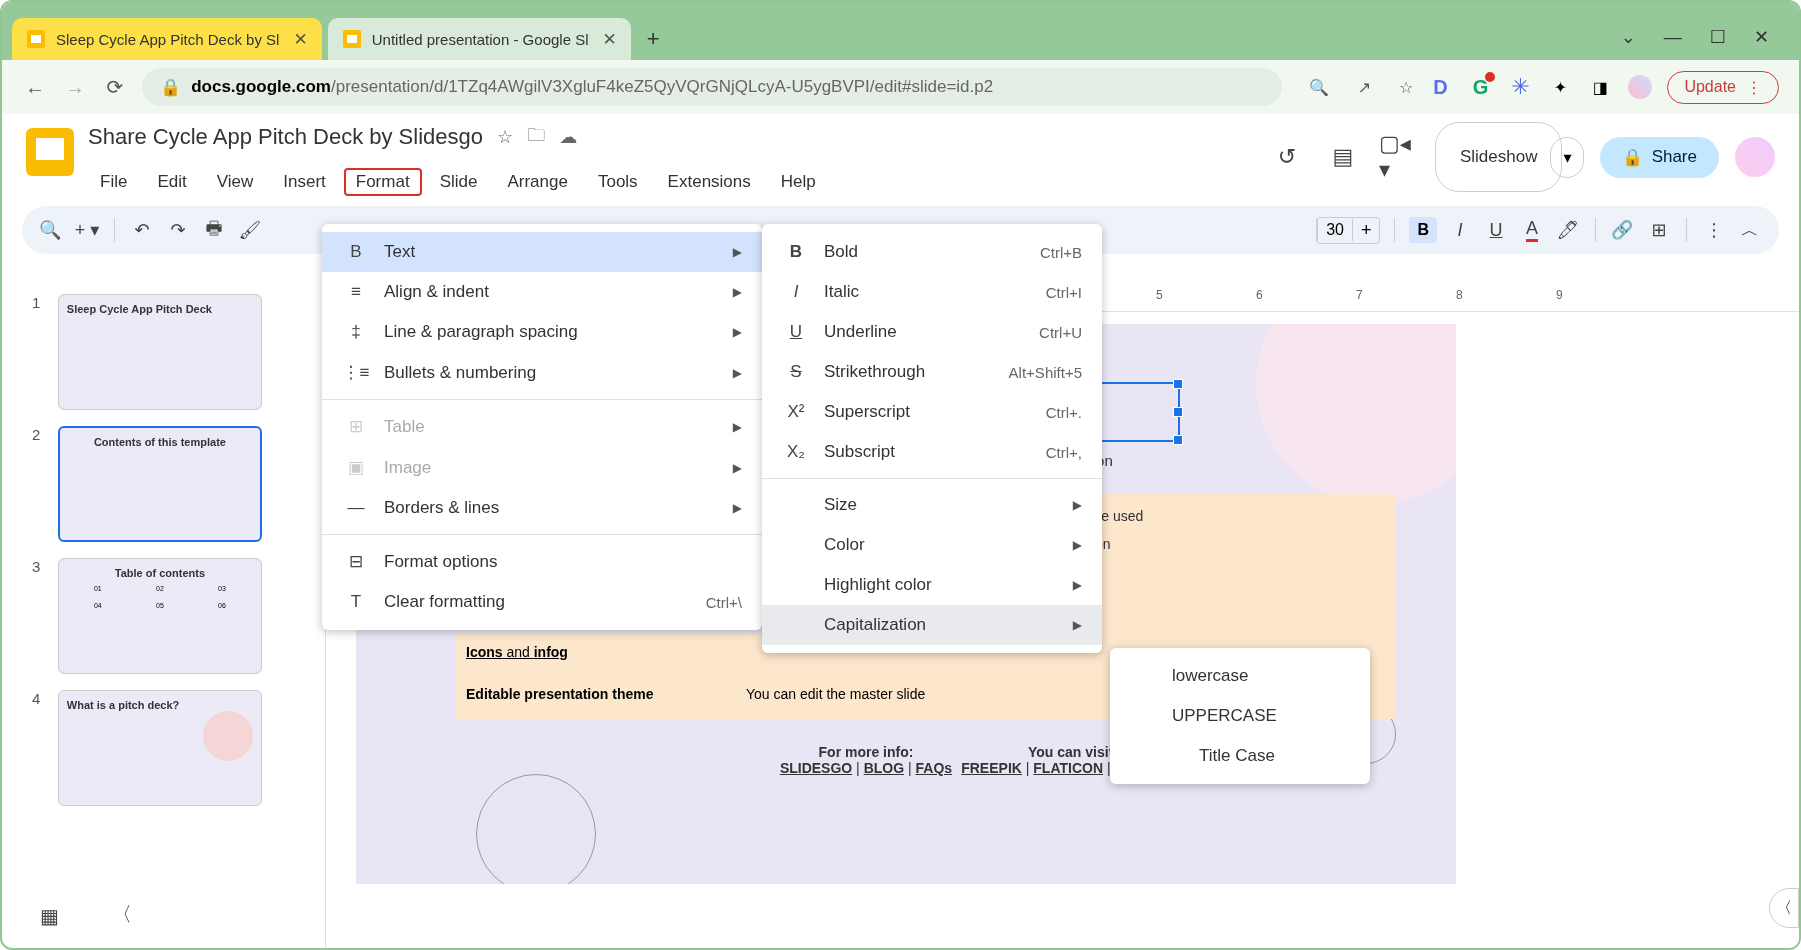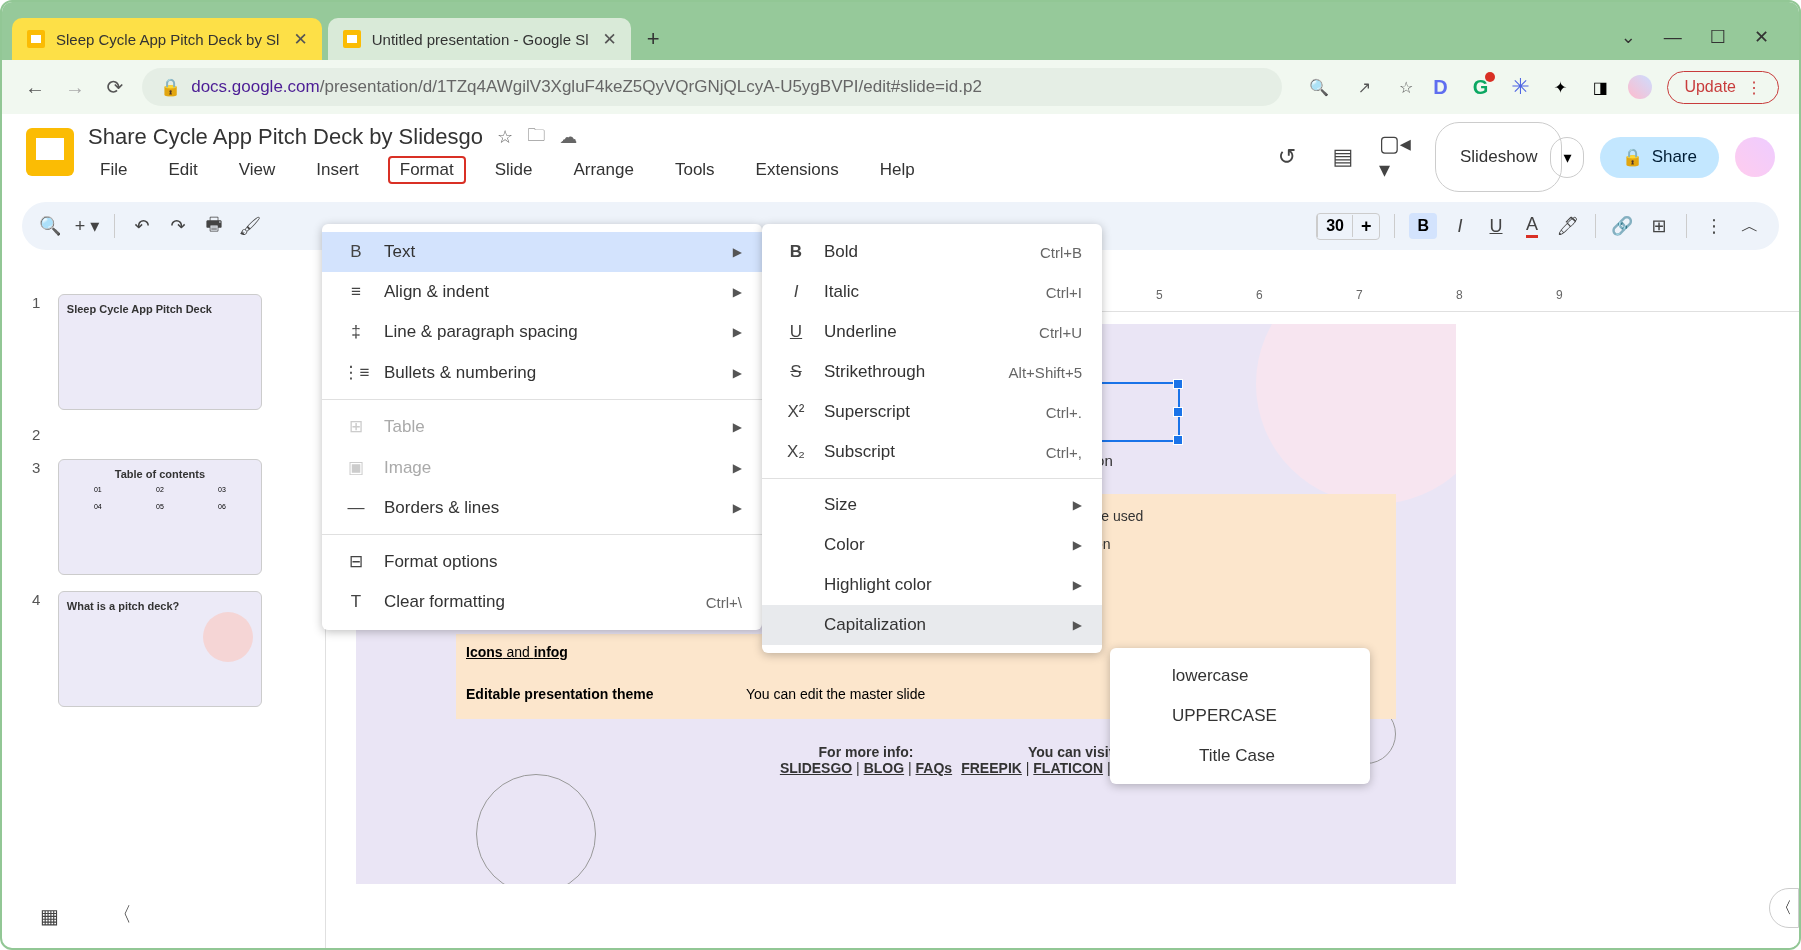"docs.google.com" .url-dark { color: #4c1d95 -> #000000; font-weight: none -> bold }
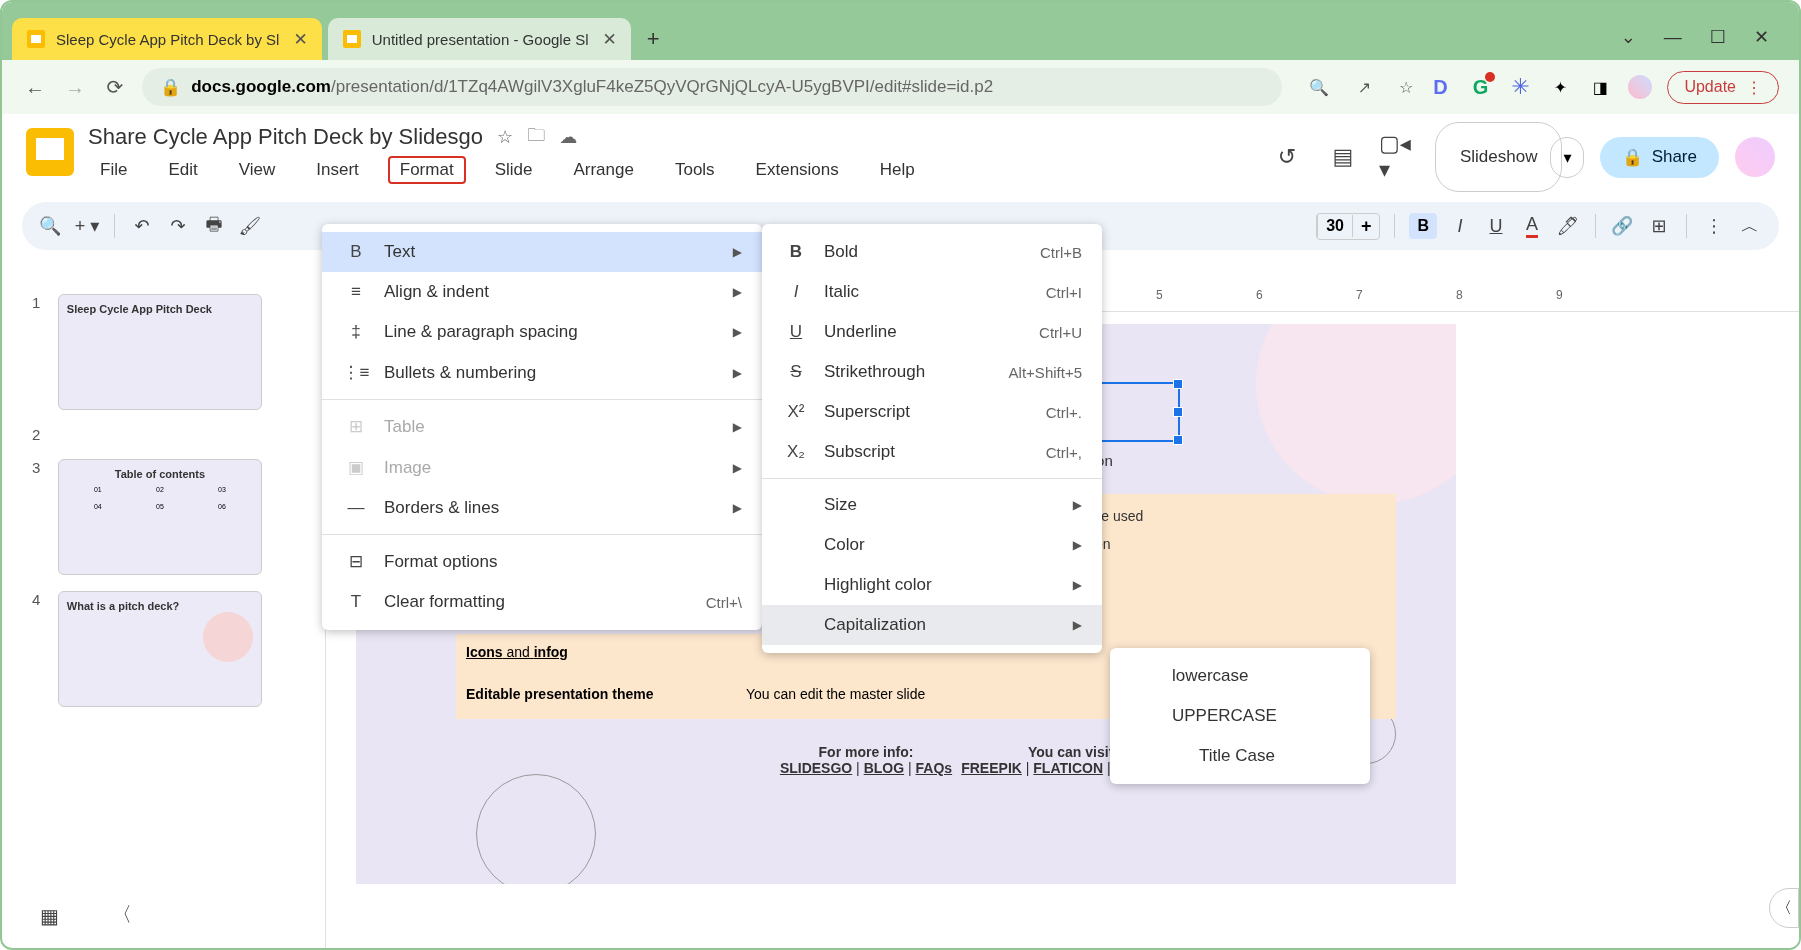"File" .menubar { gap: 17px -> 6px; margin-top: 4px -> 16px }
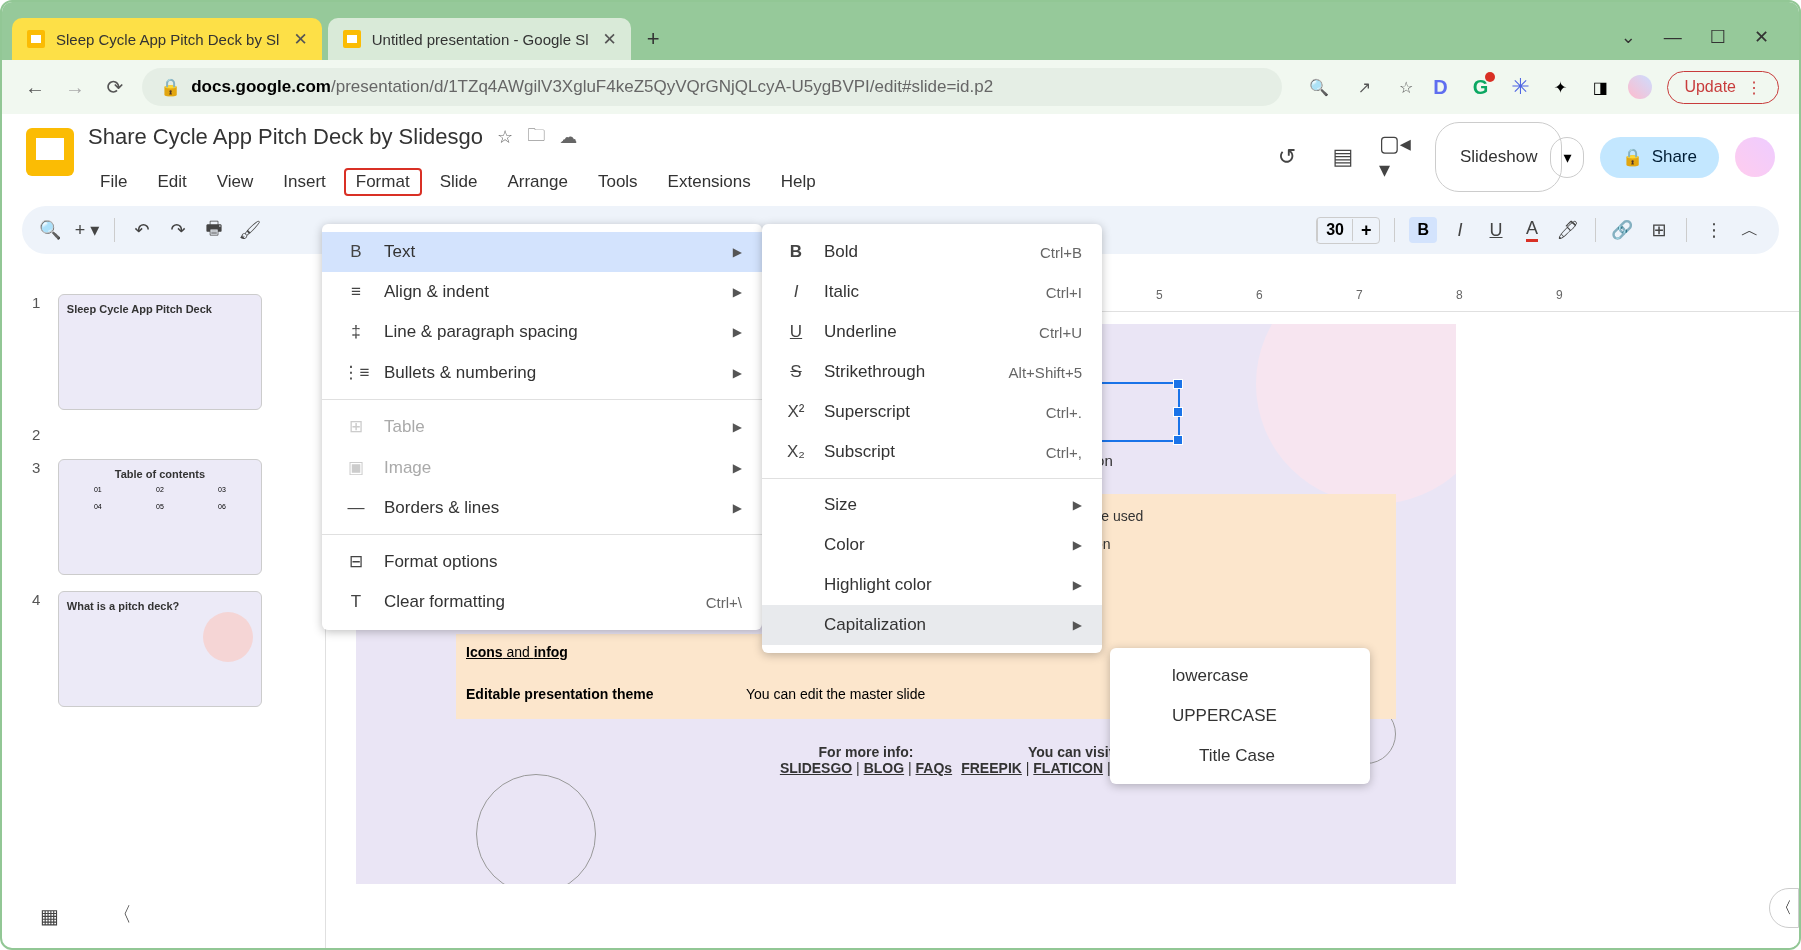"30" .tb-font-size { font-weight: bold -> none }
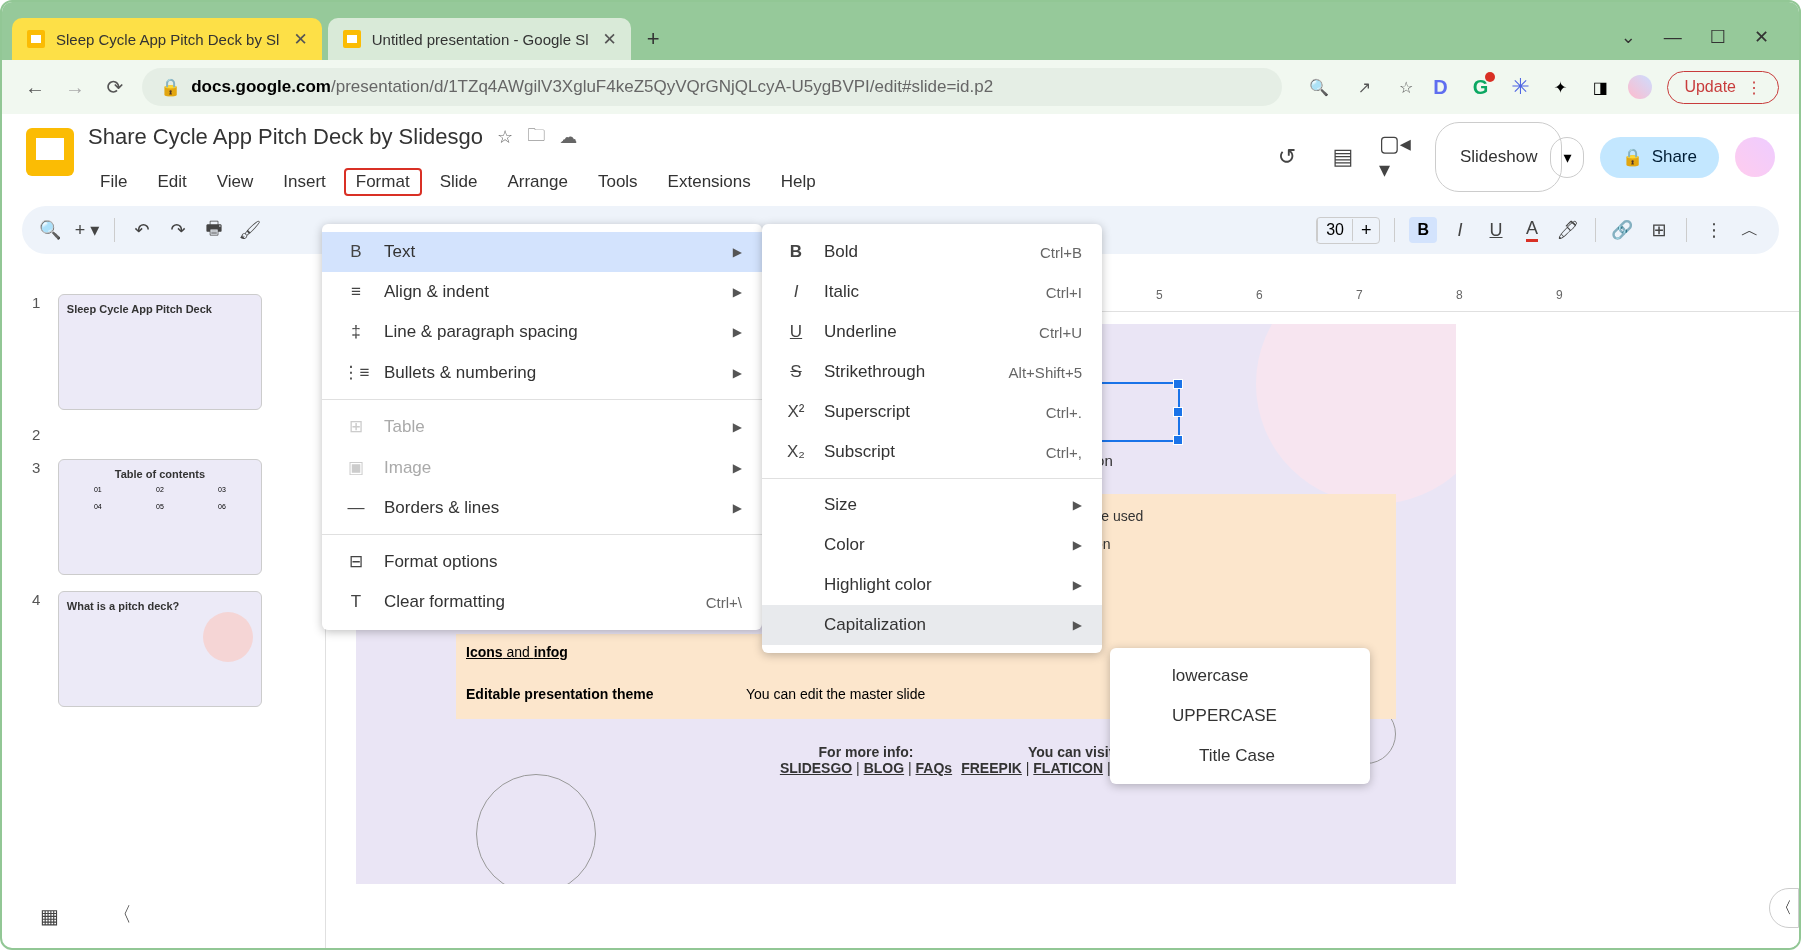"Contents of this template" div.slide-thumb { html: none -> <div> <div>Contents of this template</div> </div> }
